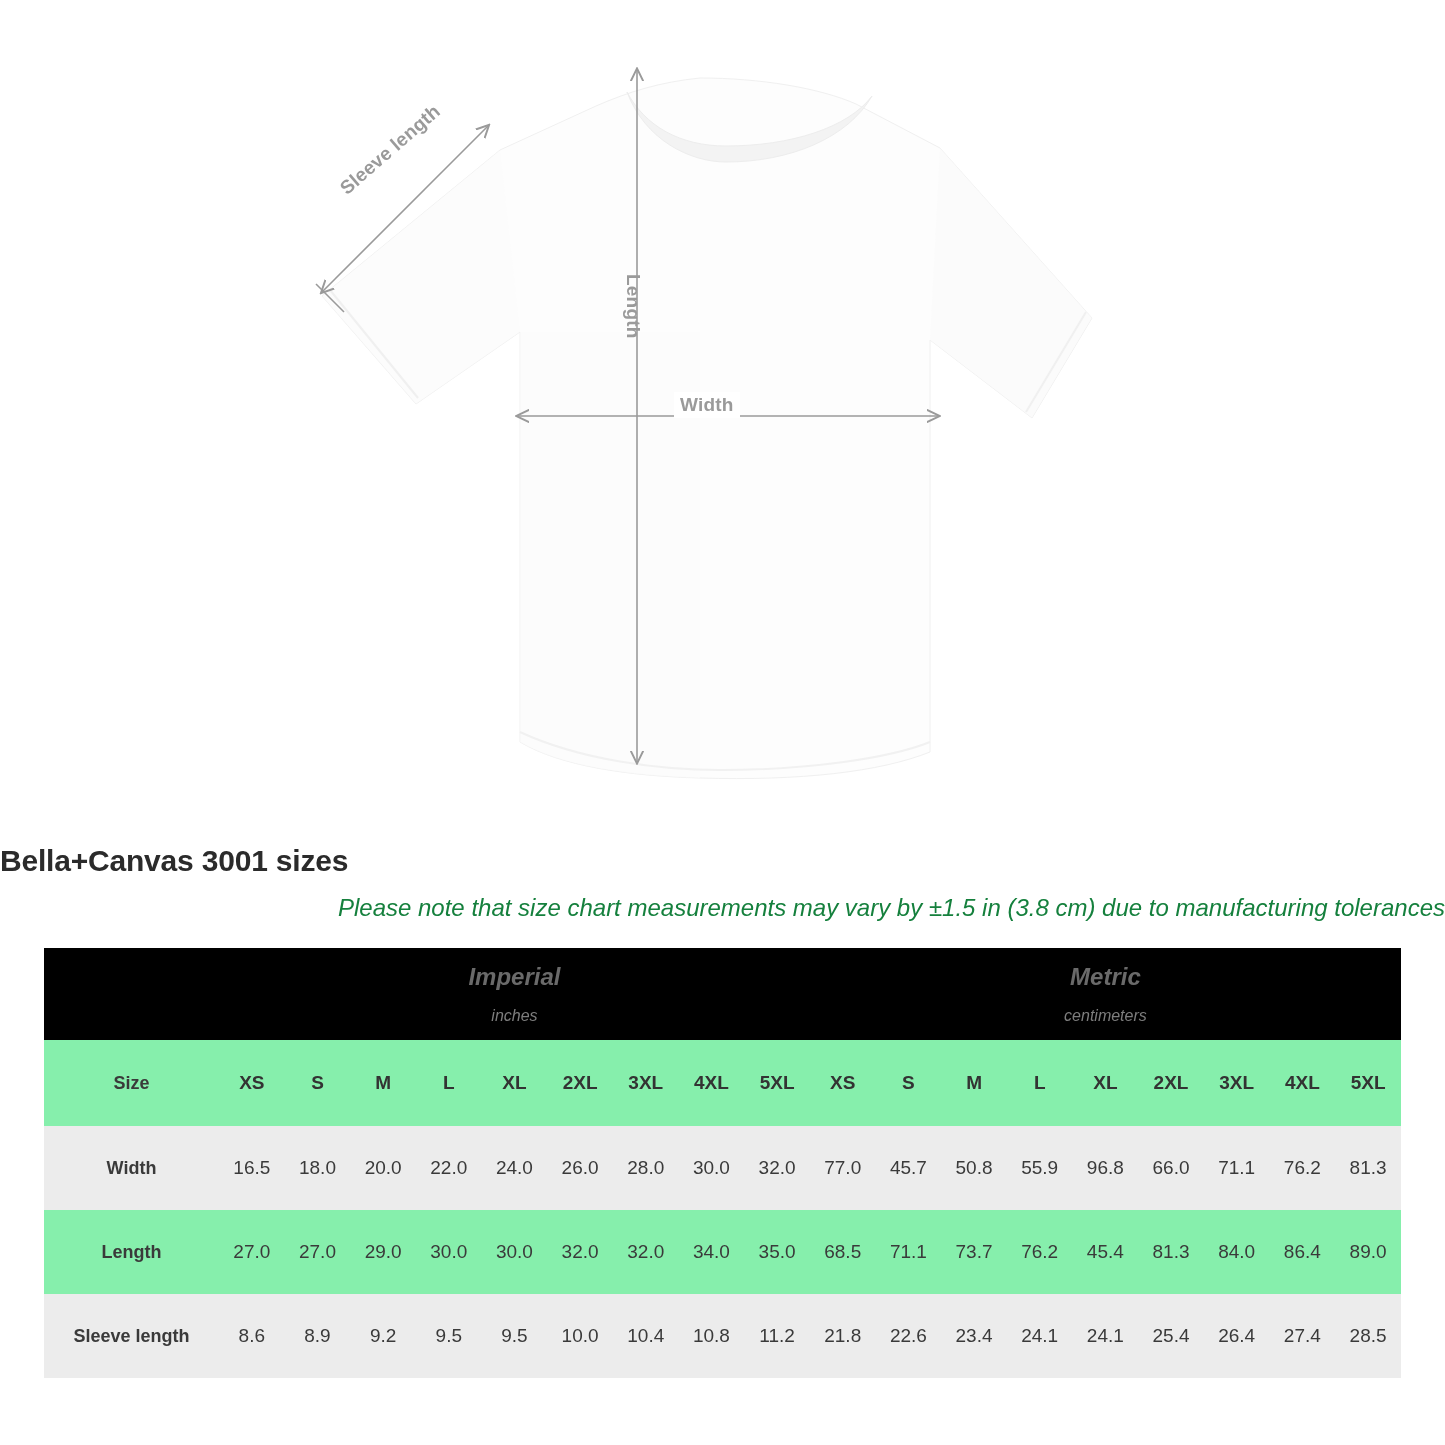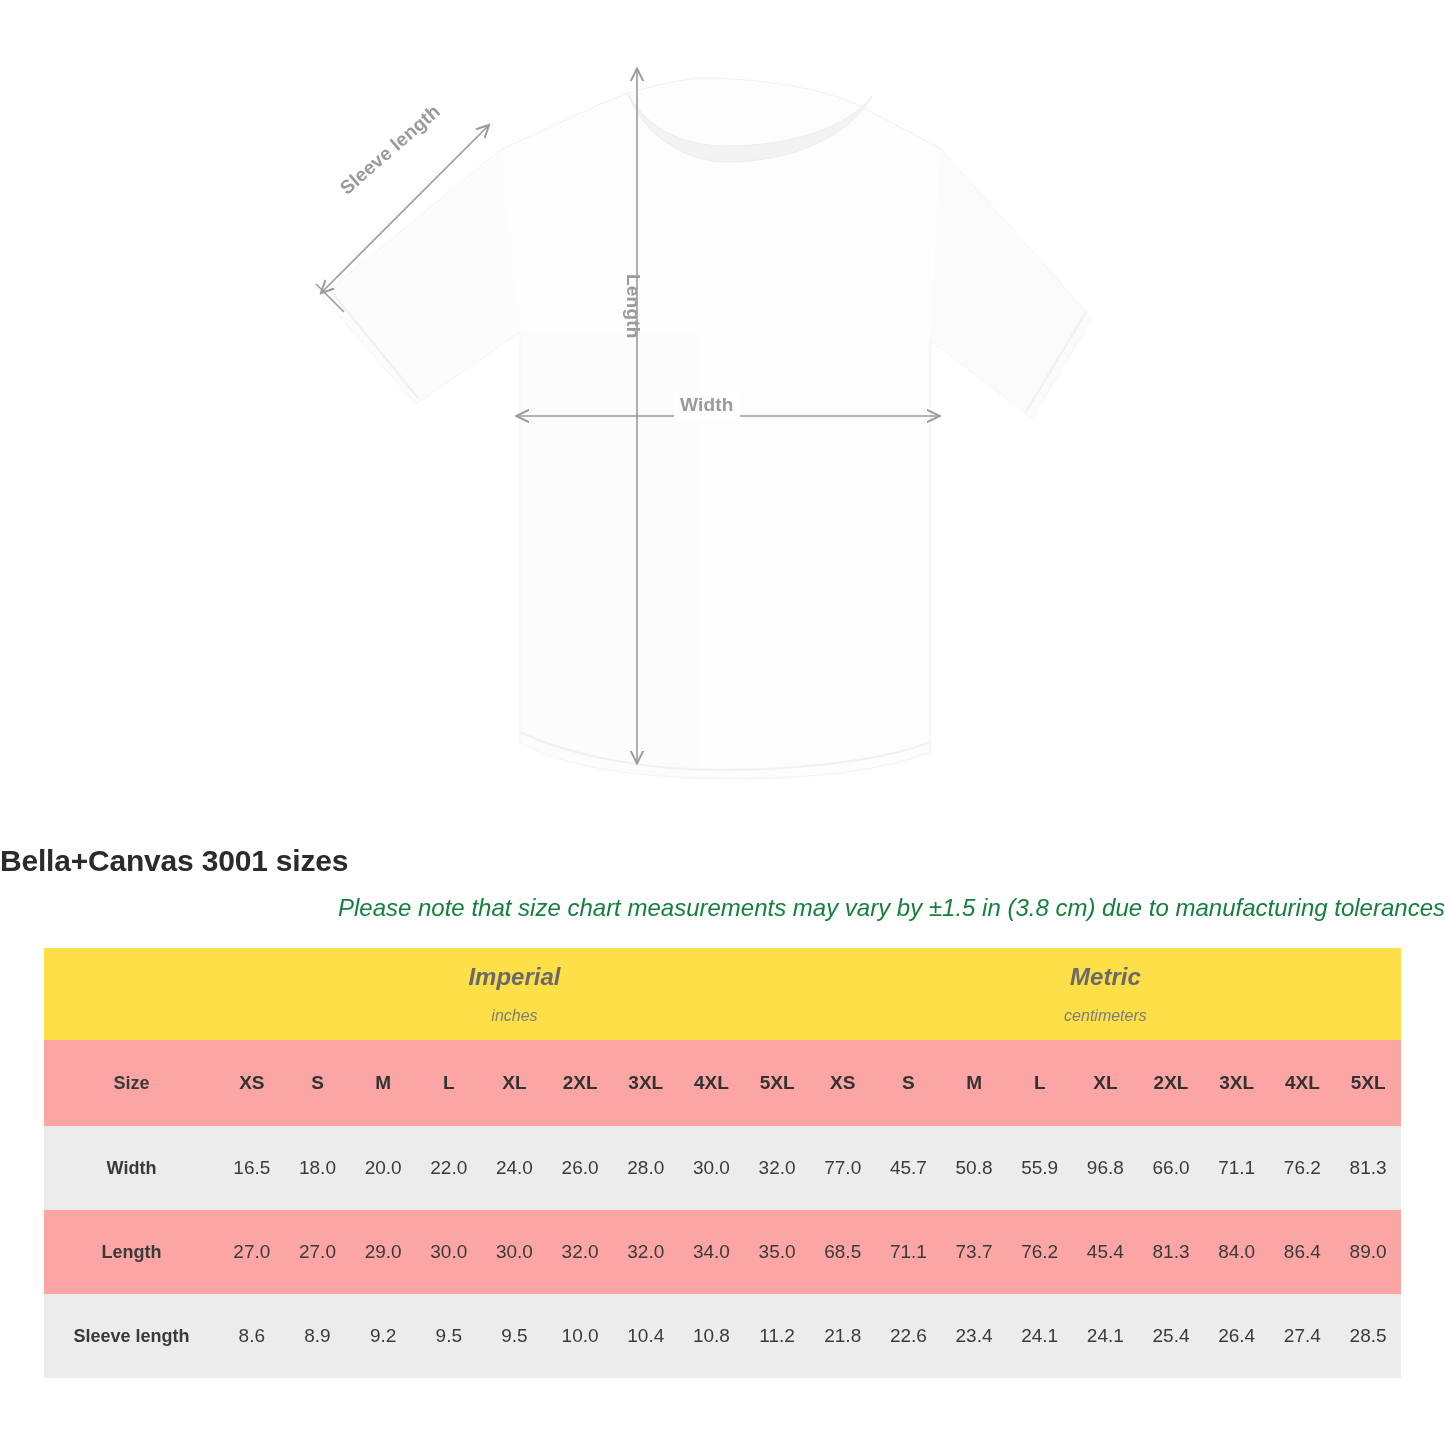"Imperial" .unit-head-cell { background: #fde047 -> #000000 }
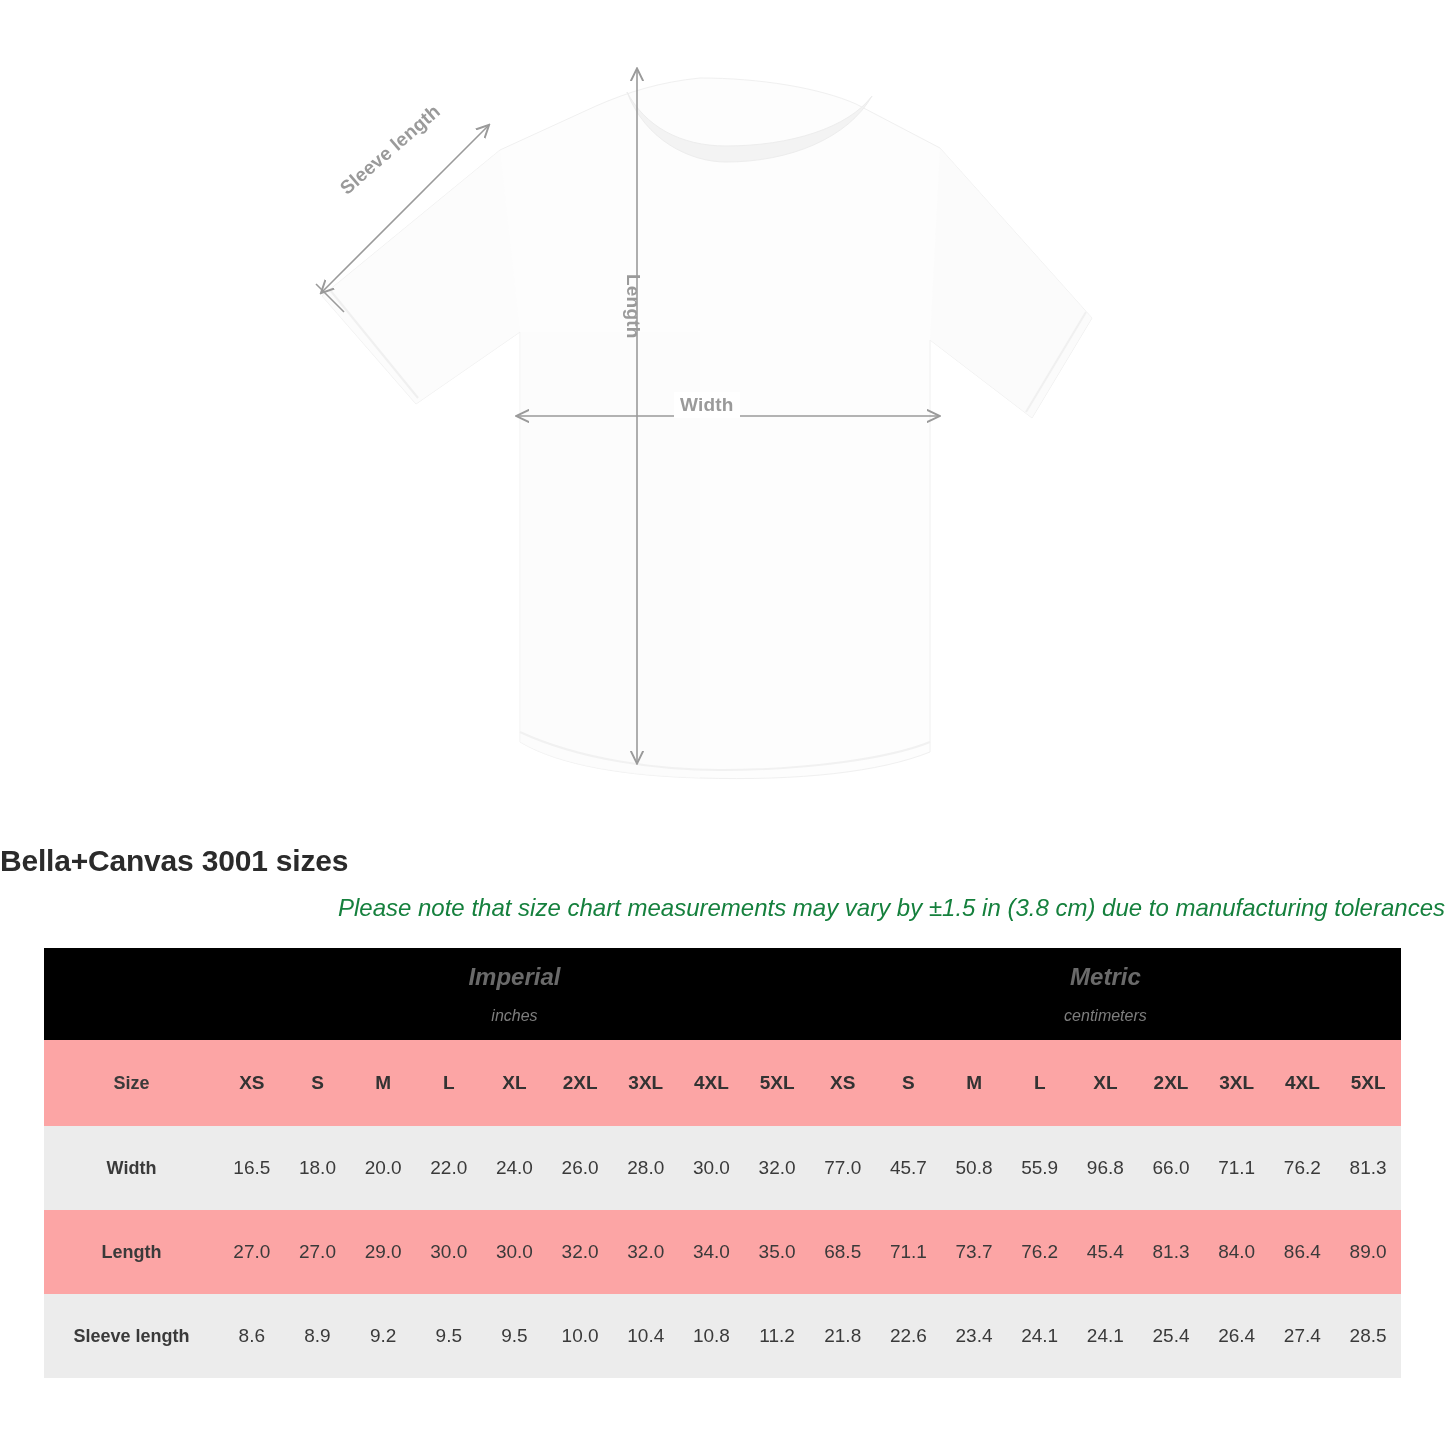"Size" tr.r-plain td, tr.r-plain th { background: #fca5a5 -> #86efac }
